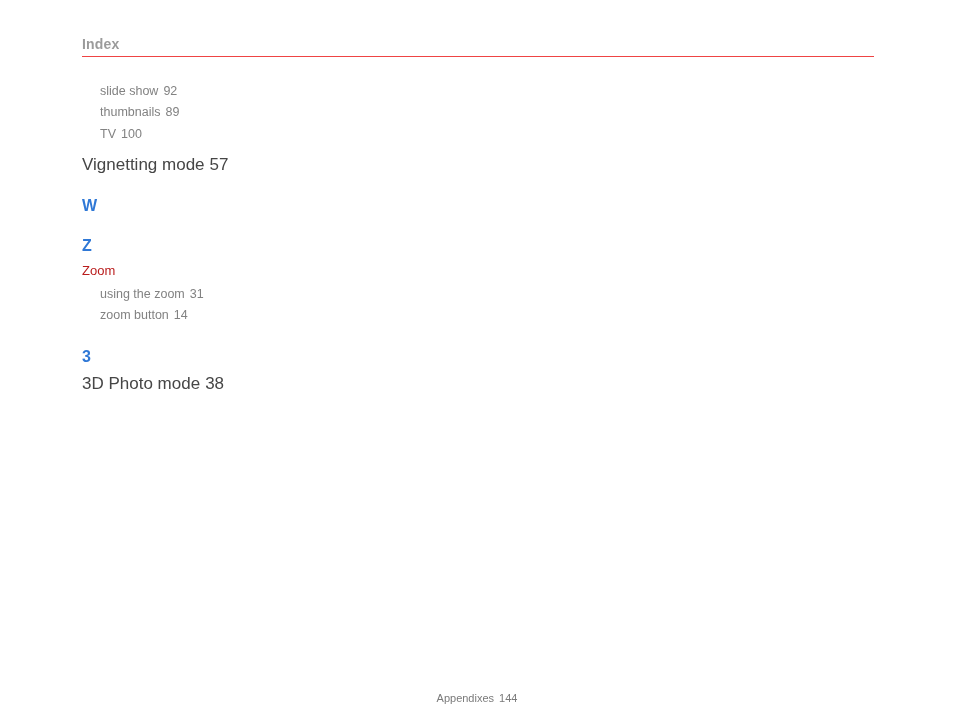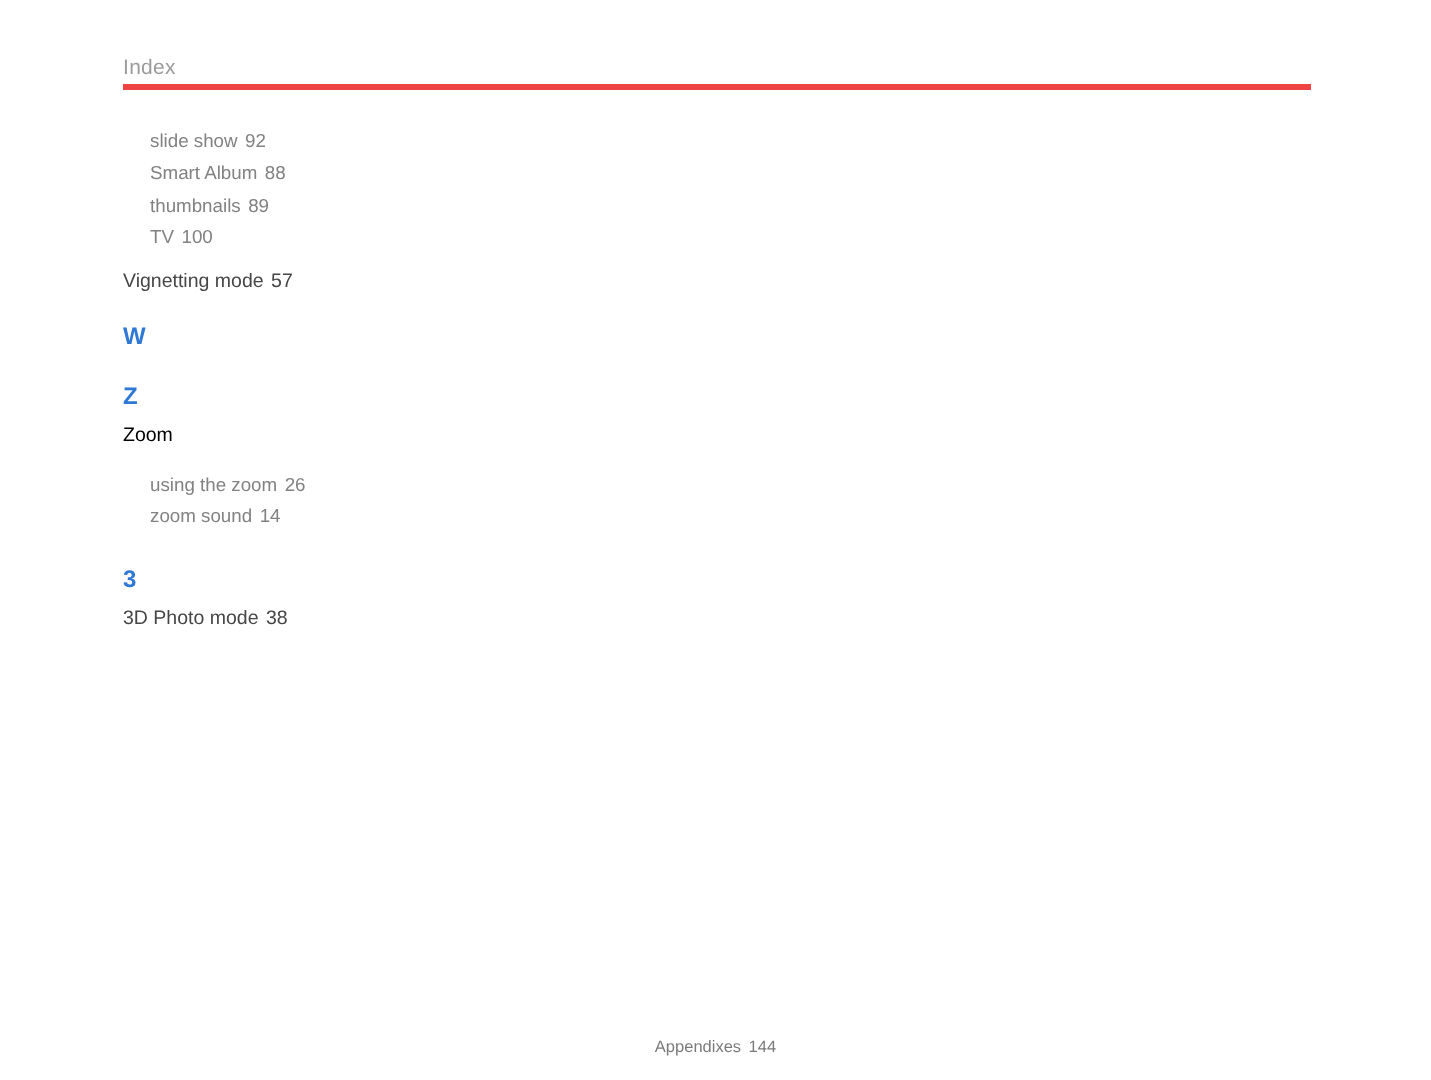"Index" .page-header { border-bottom: 4px solid #ef4444 -> 1px solid #ef4444; font-weight: 400 -> 700 }
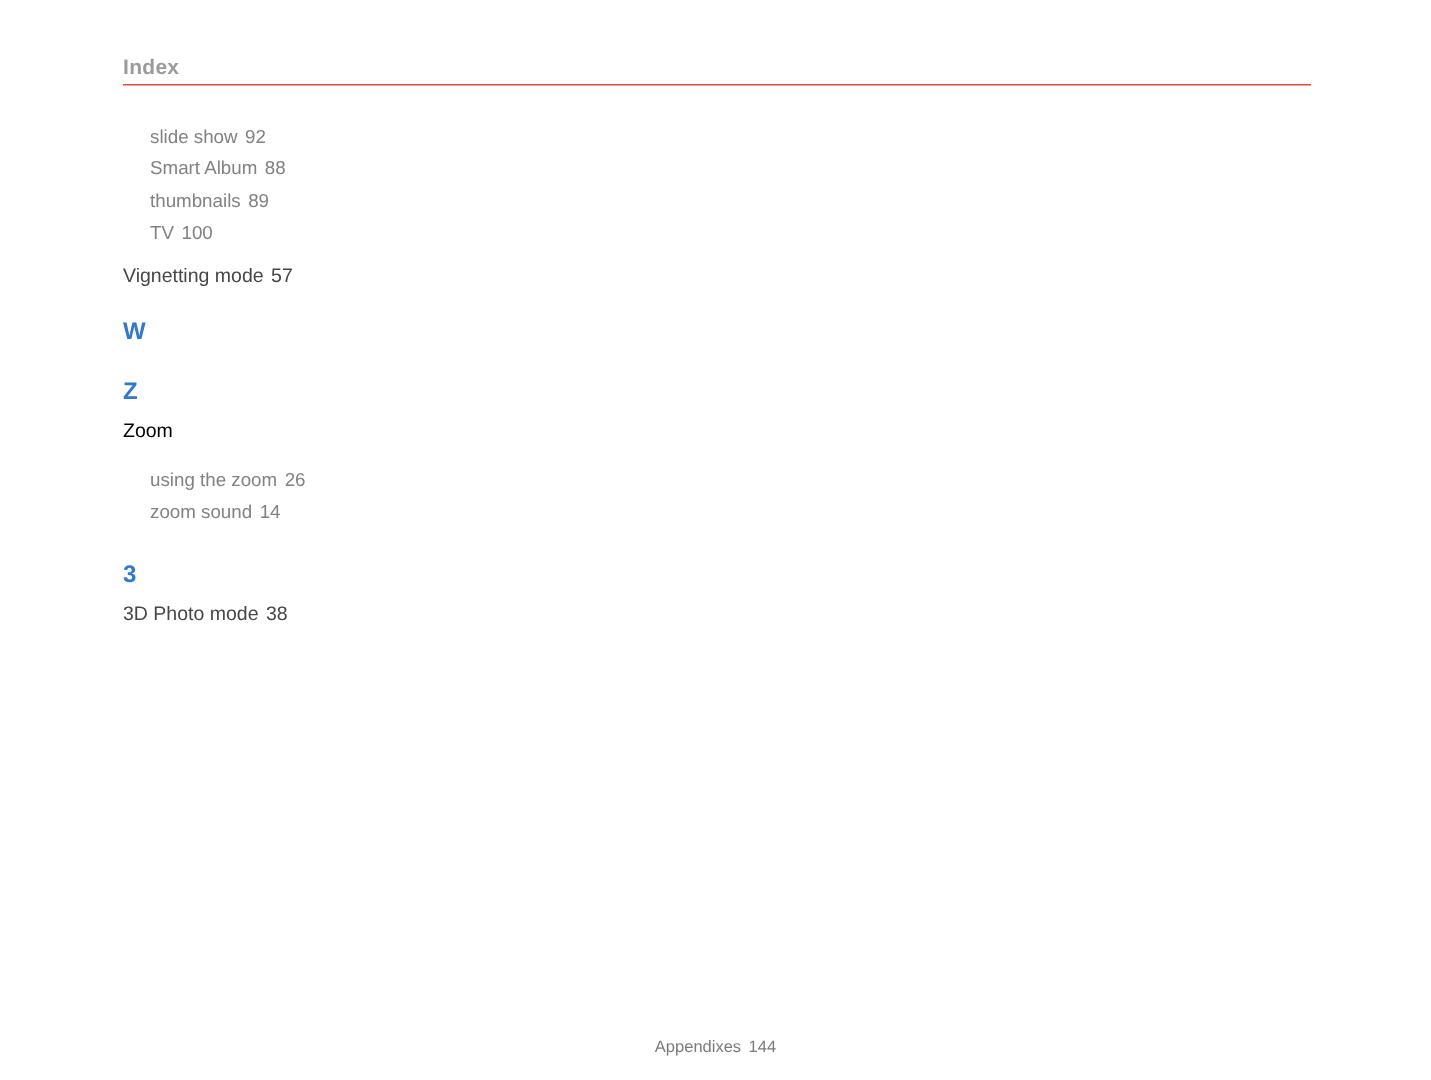"Smart Album 88" div.sub-item { html: <div><span>Smart Album</span><span>88</span></div> -> none }
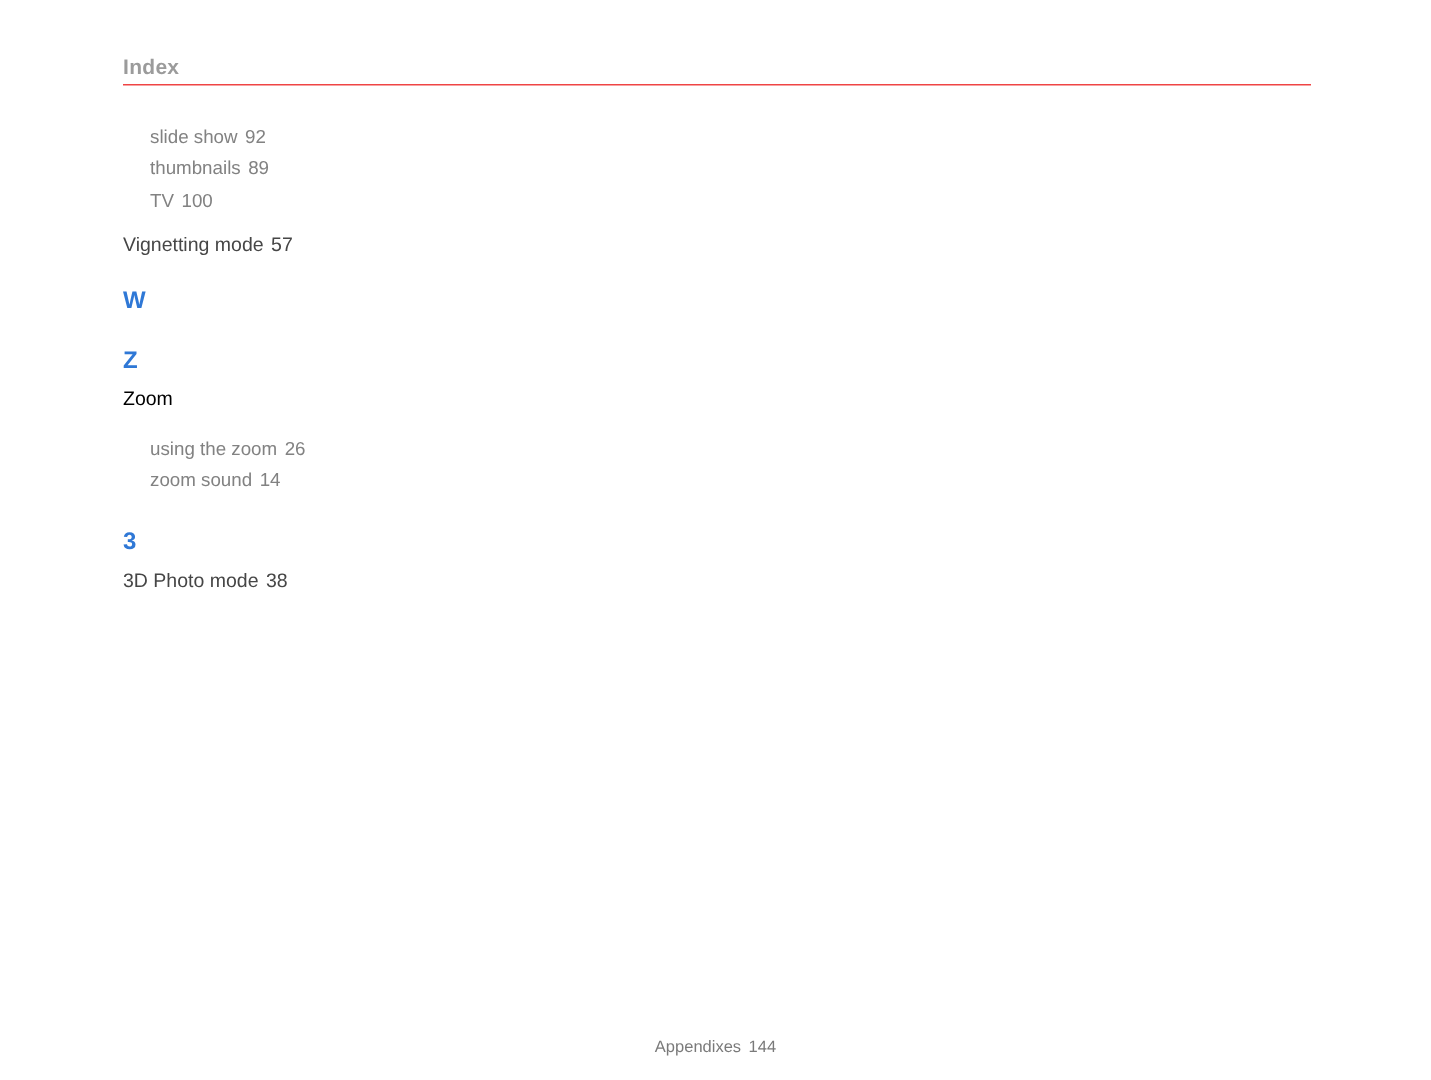"Vignetting mode 57" .entry { font-size: 13px -> 17px }
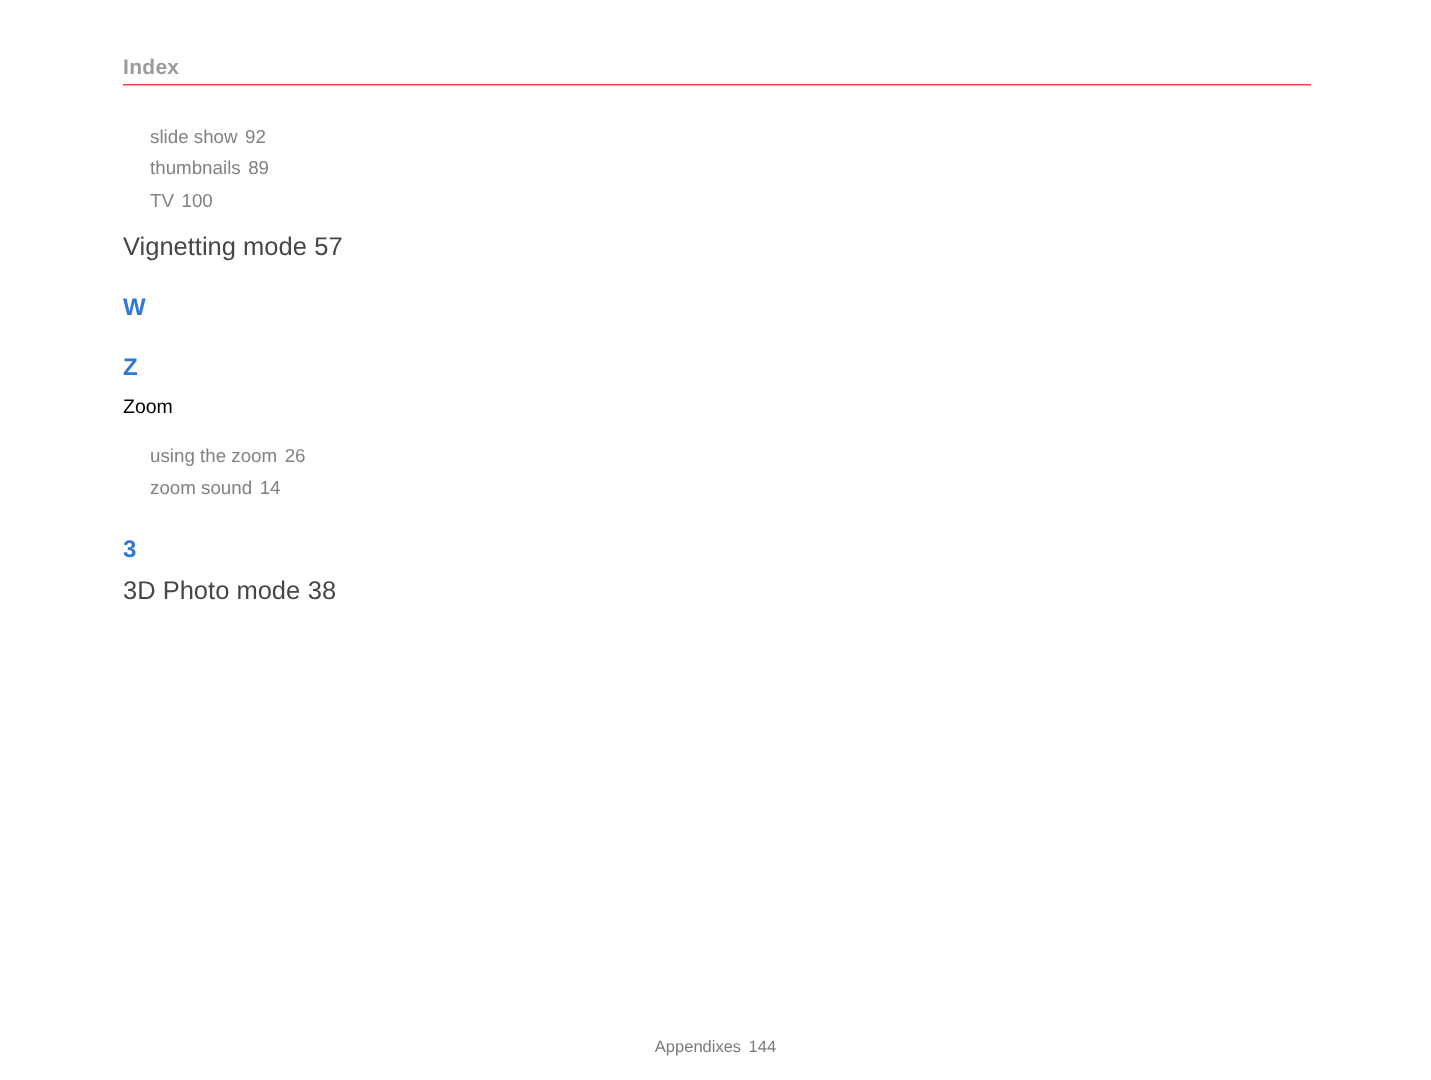"Zoom" .entry-with-subs { color: #000000 -> #b91c1c; margin-bottom: 16px -> 6px }
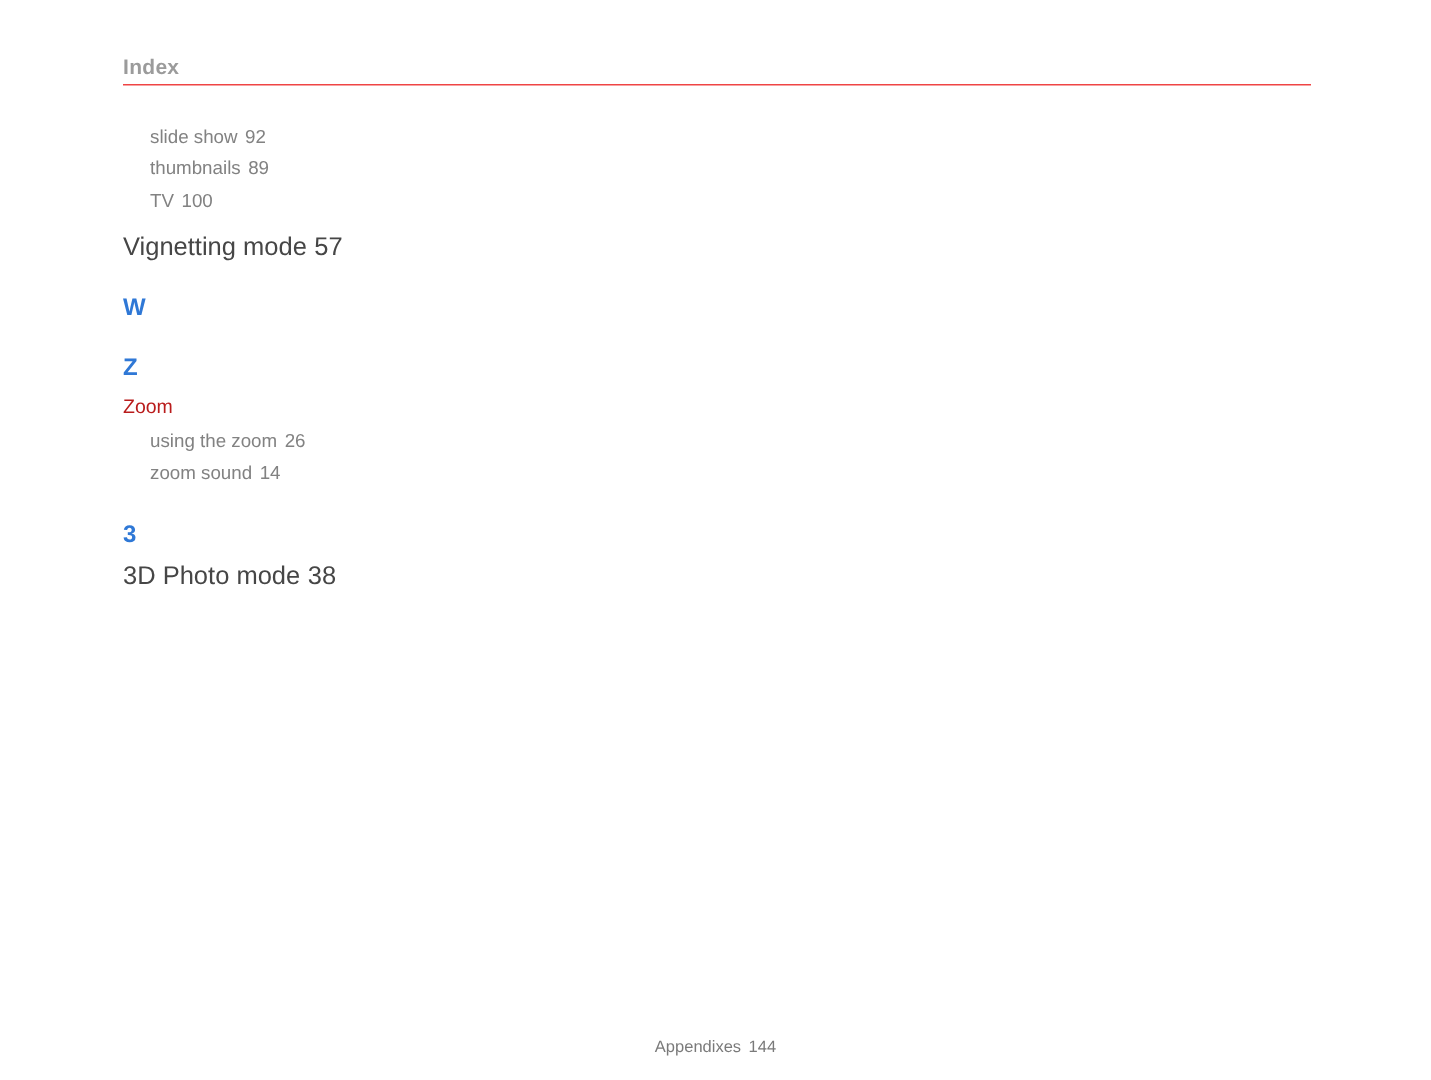"26" span.page-ref { text: 26 -> 31 }
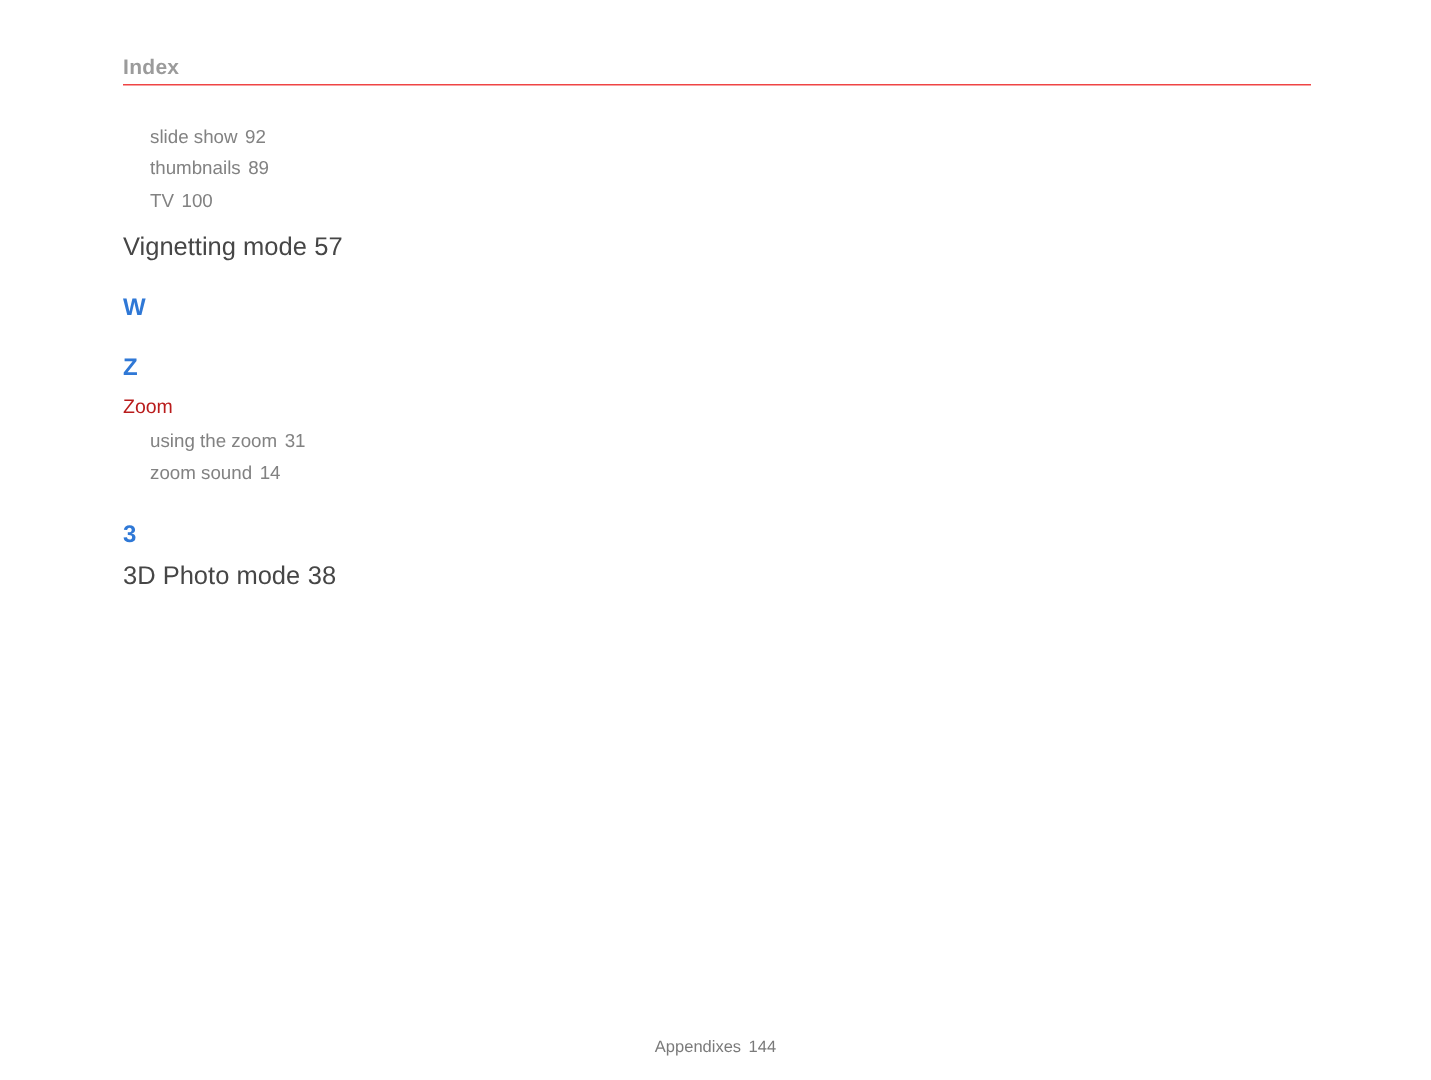"zoom sound" span { text: sound -> button }
